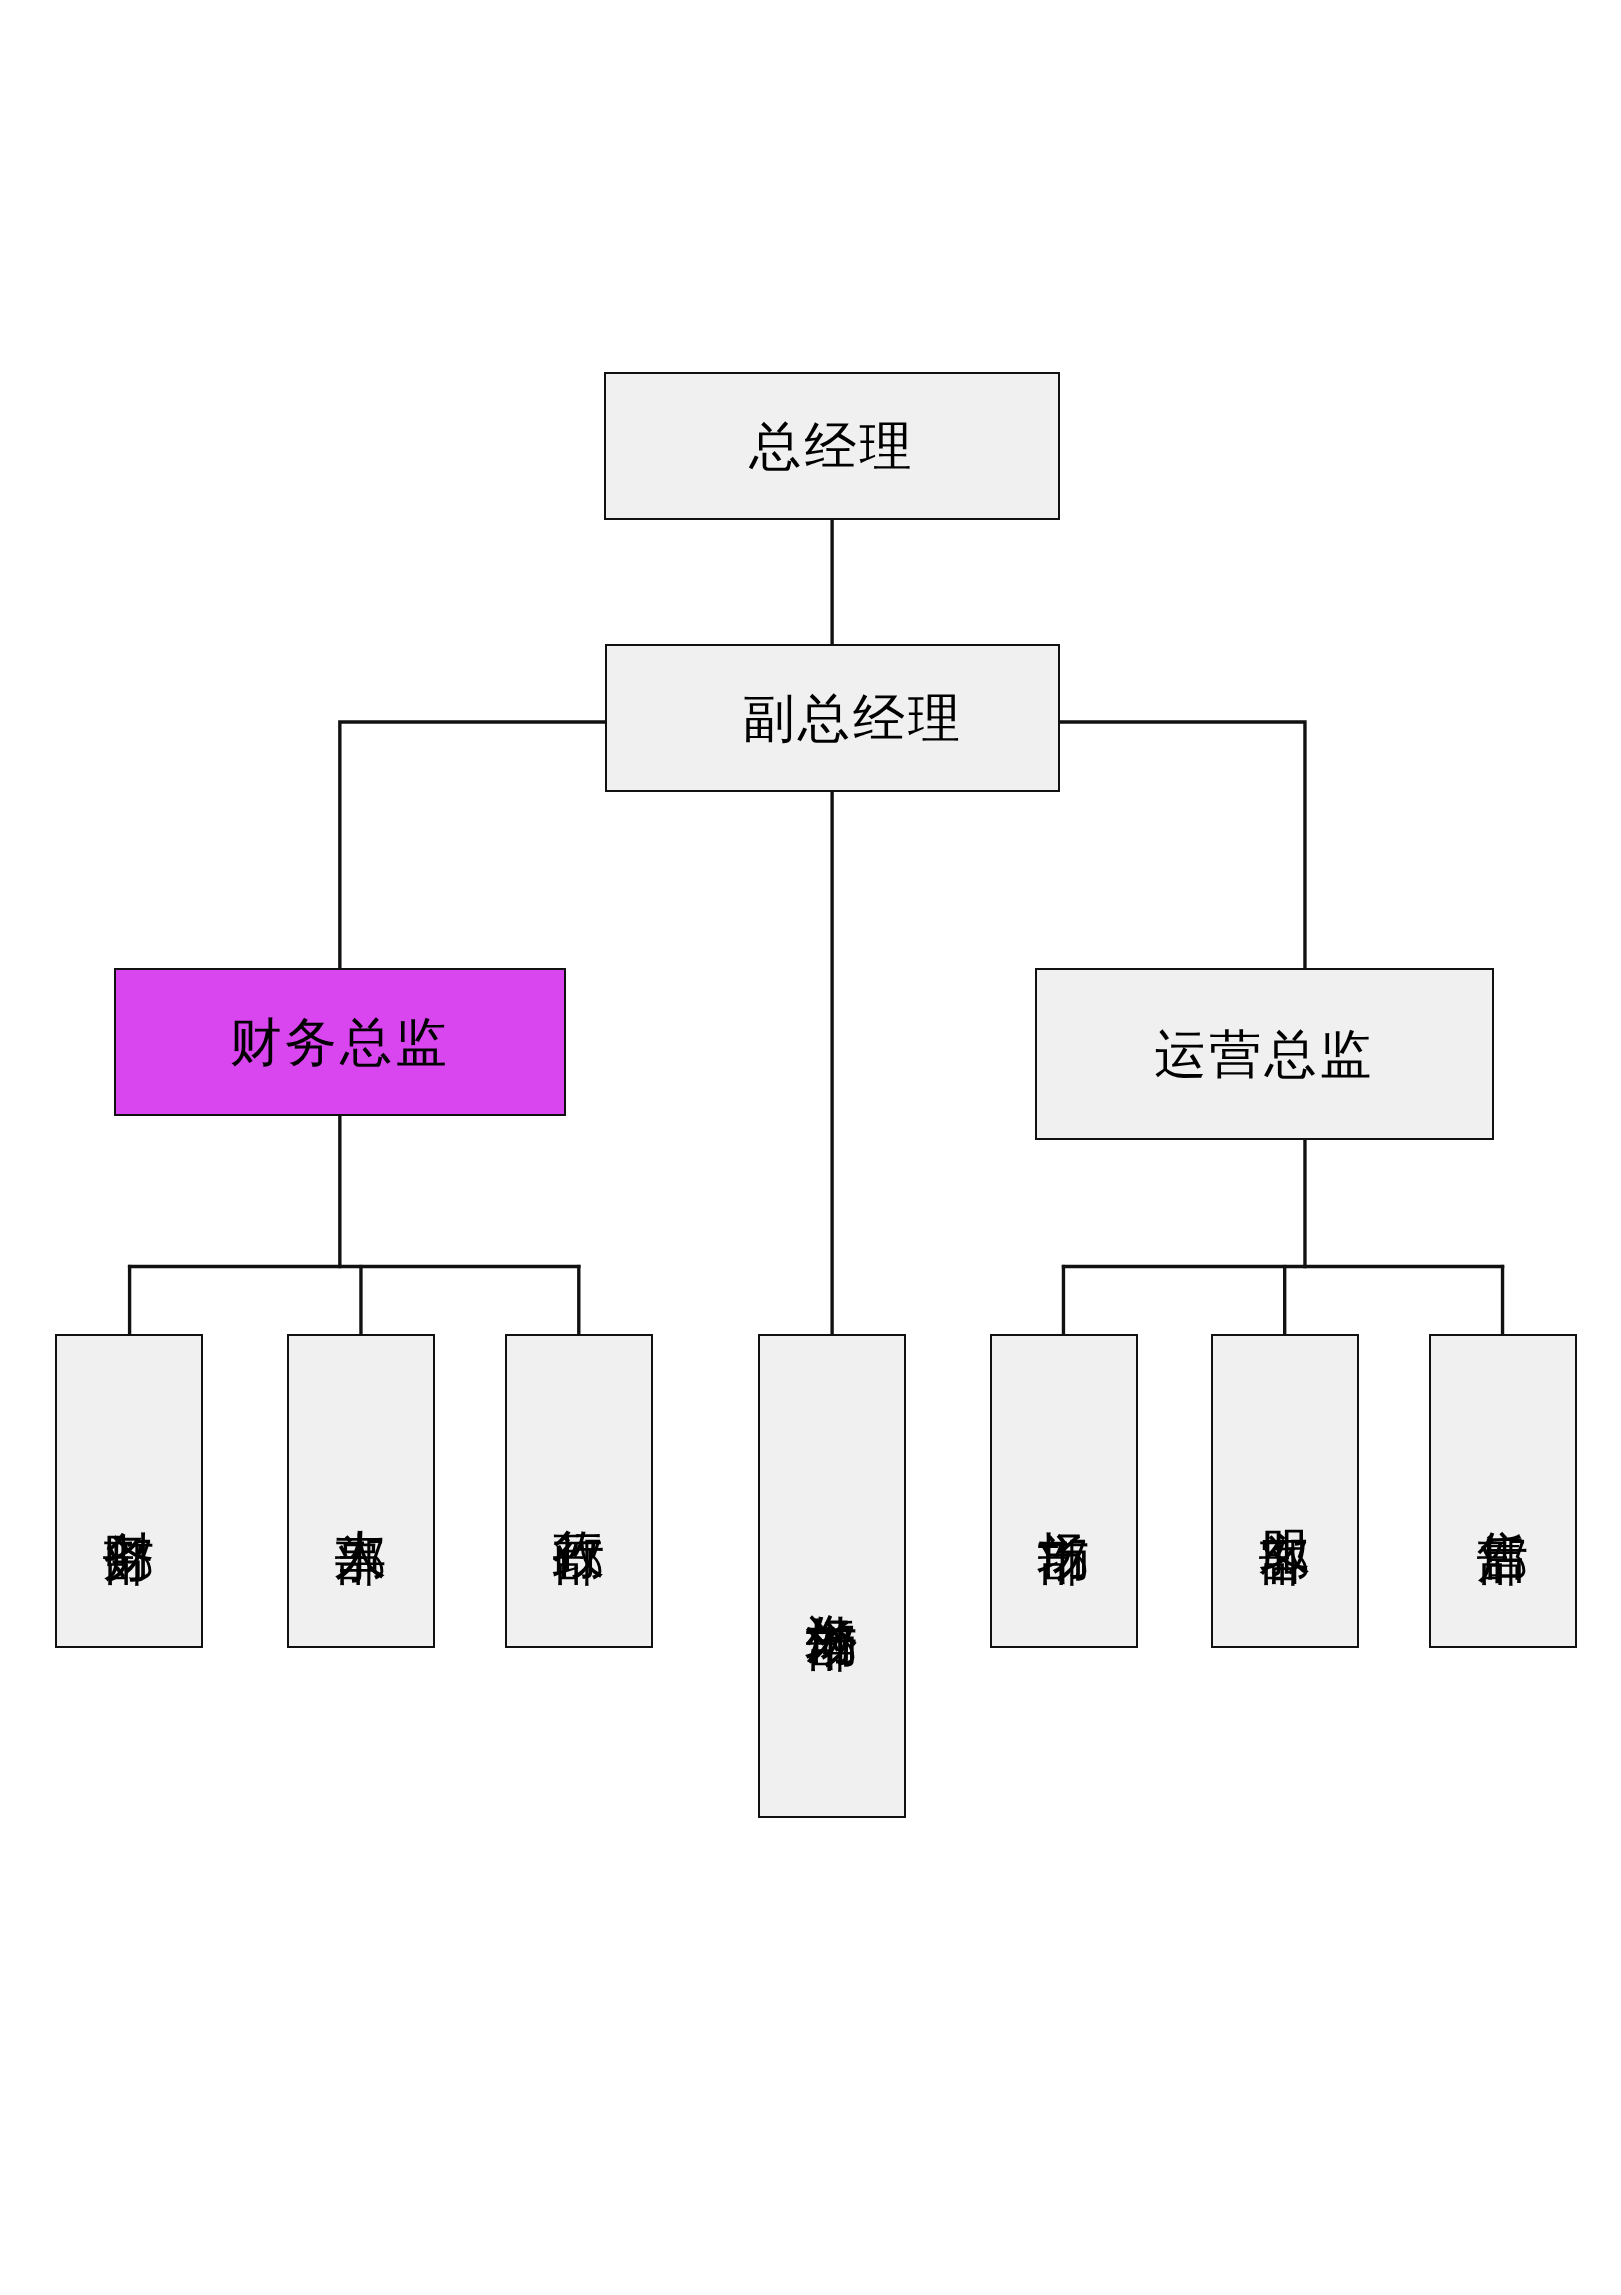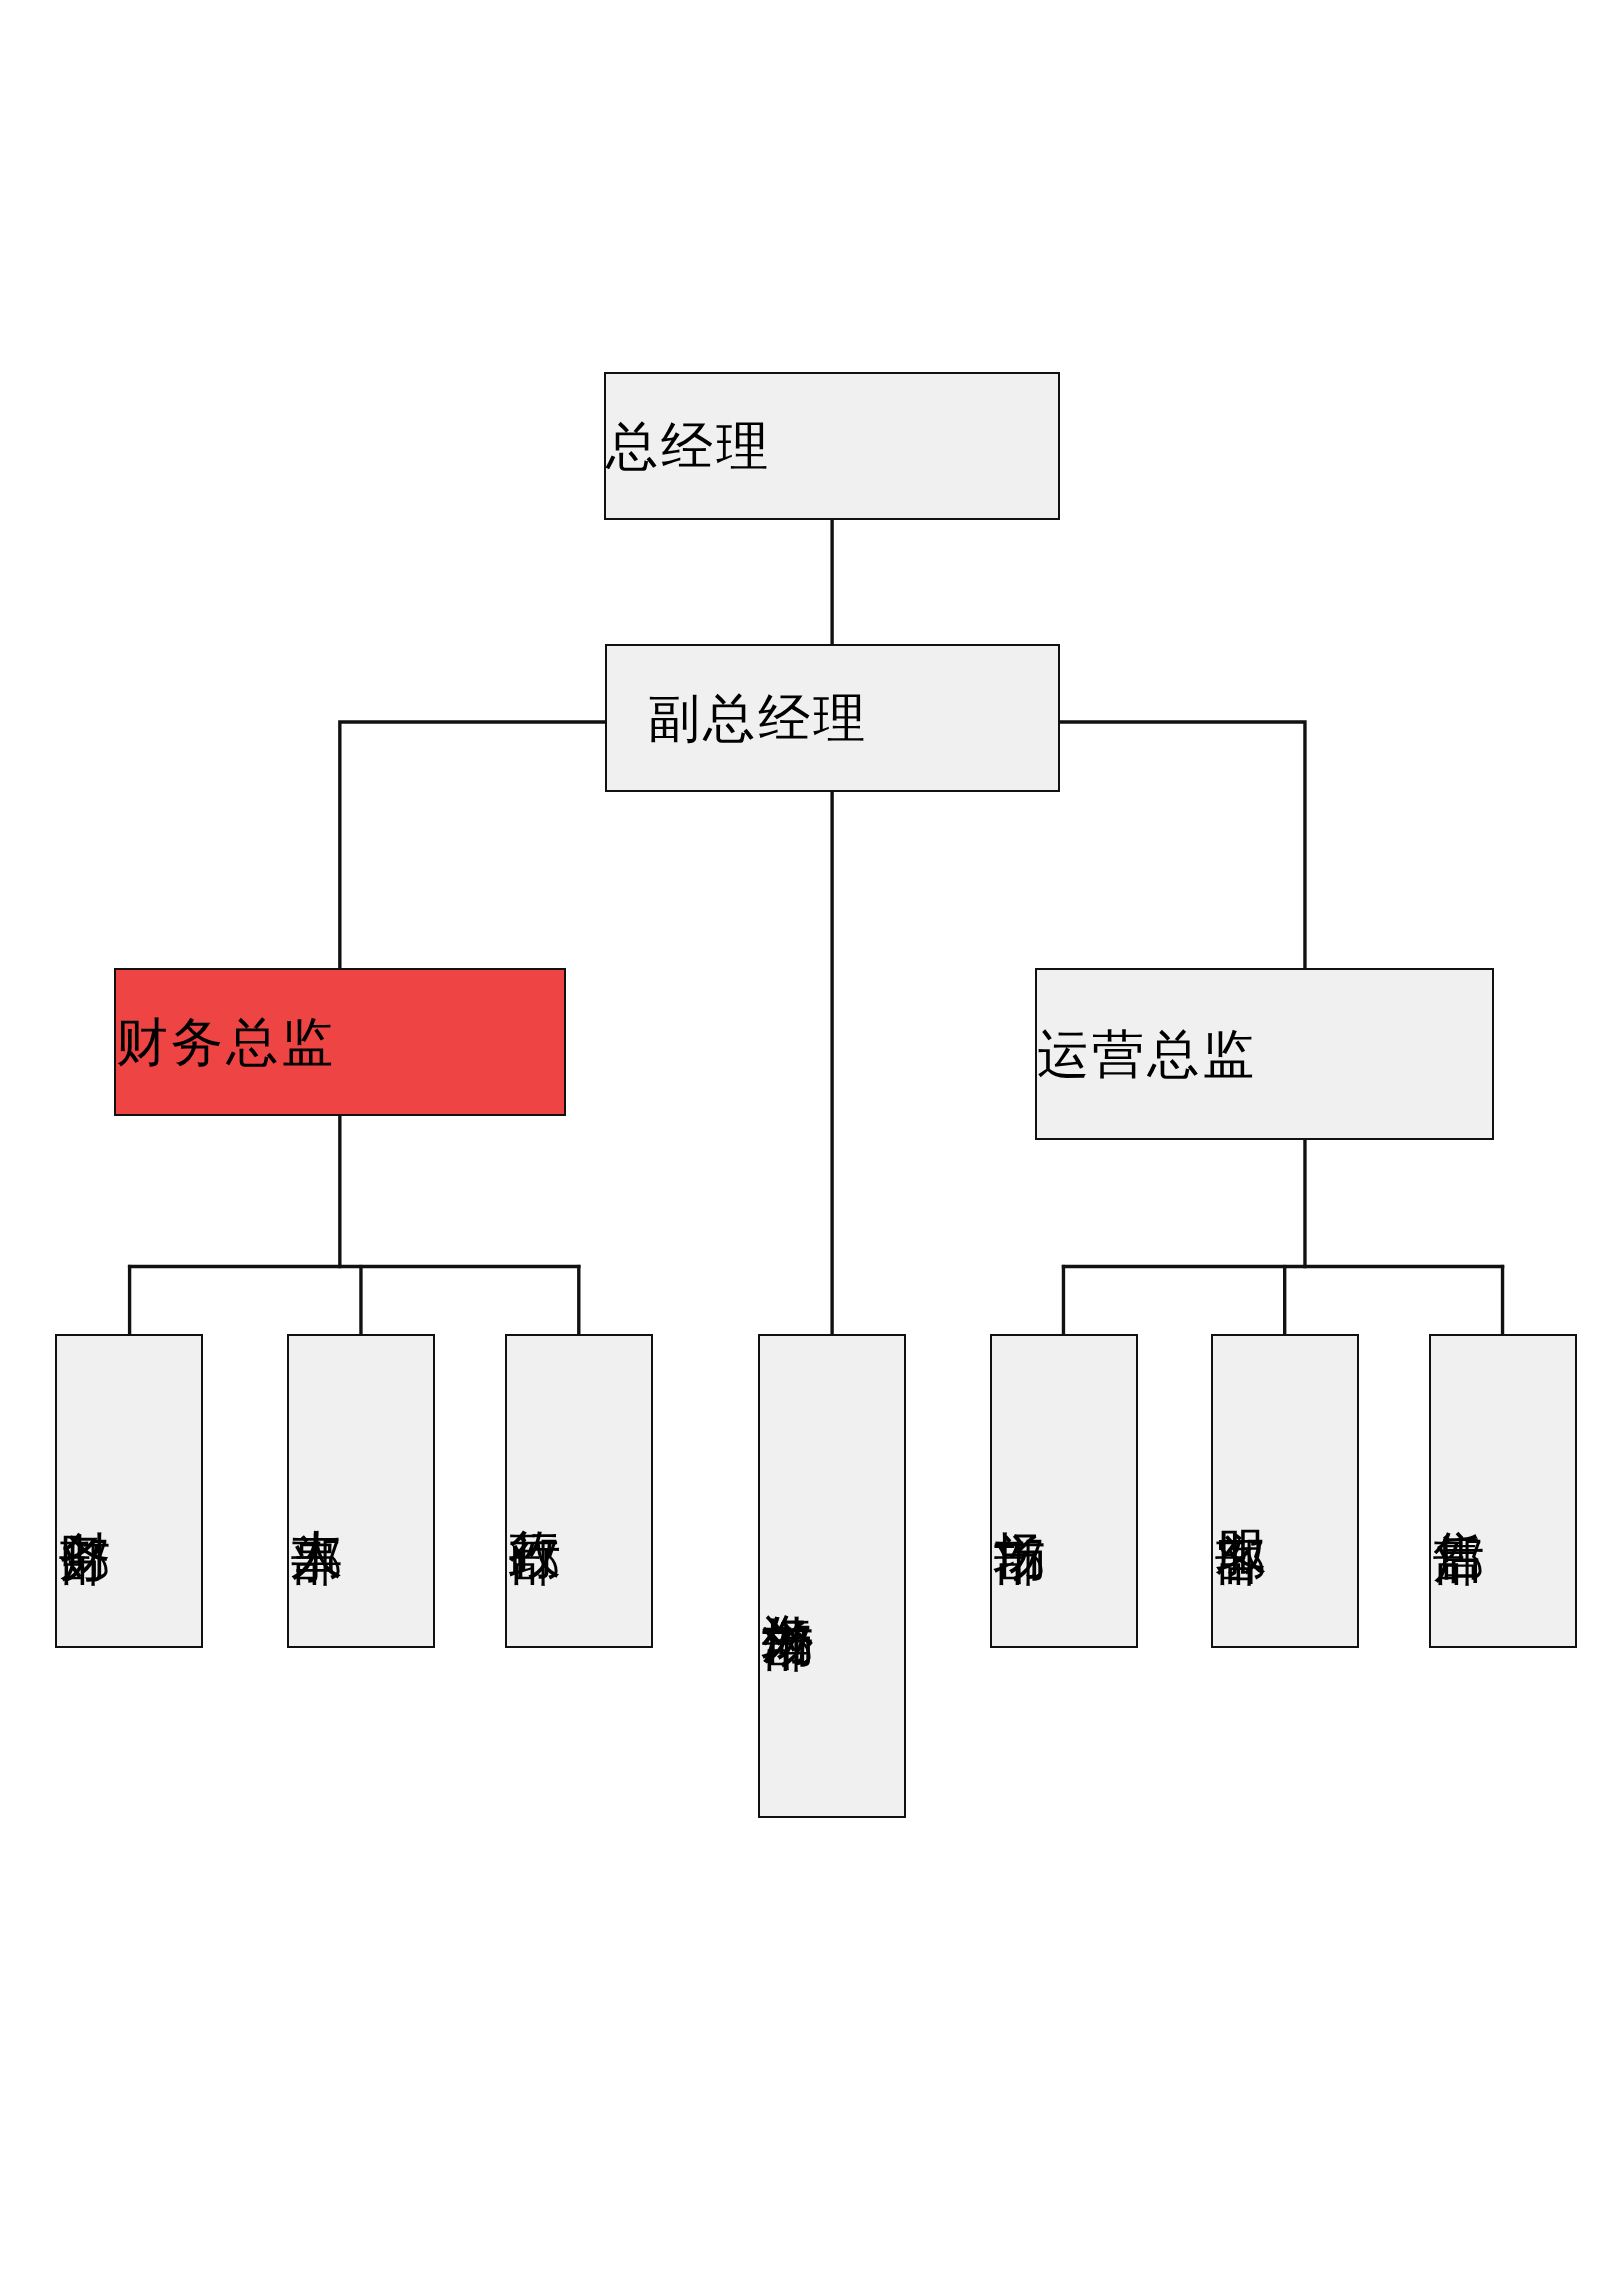"总经理" .node { justify-content: flex-start -> center }
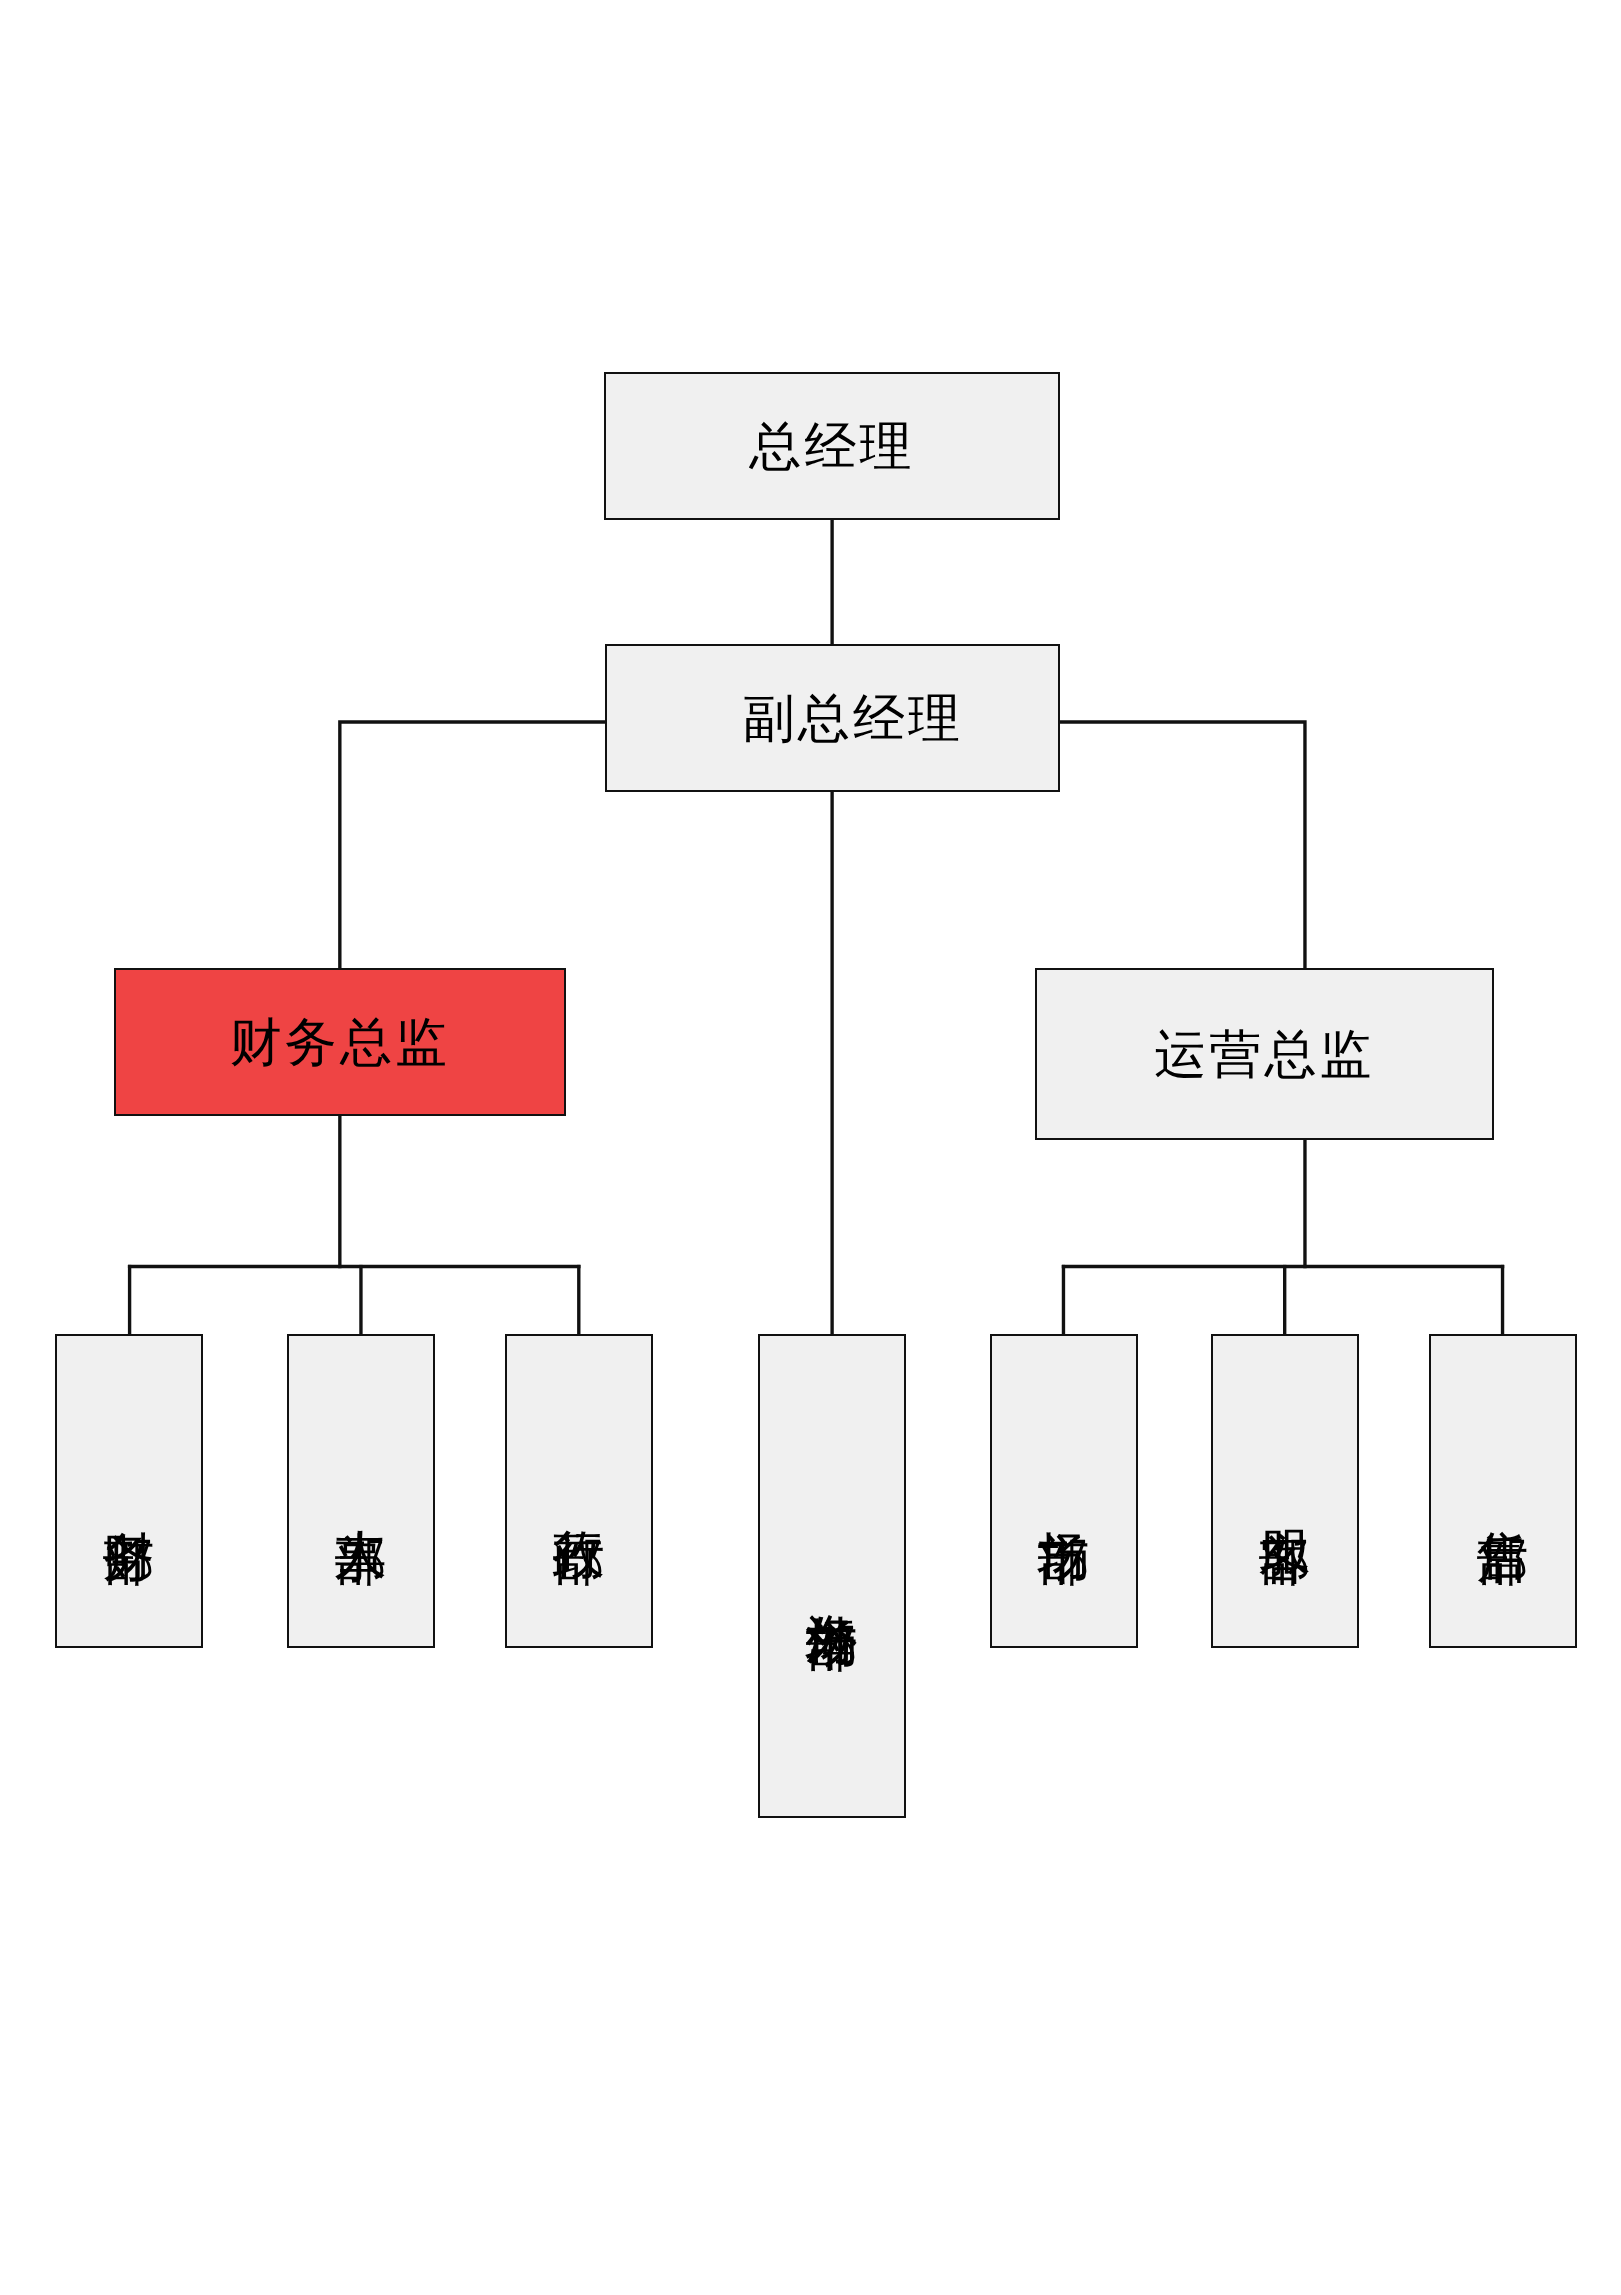"财务总监" div.node { background: #ef4444 -> #d946ef }
